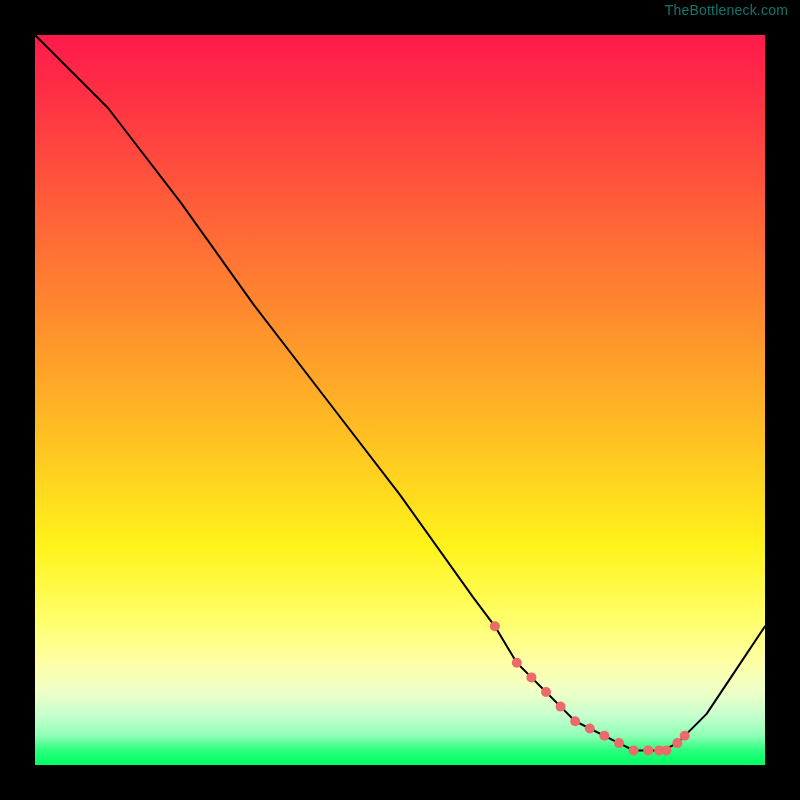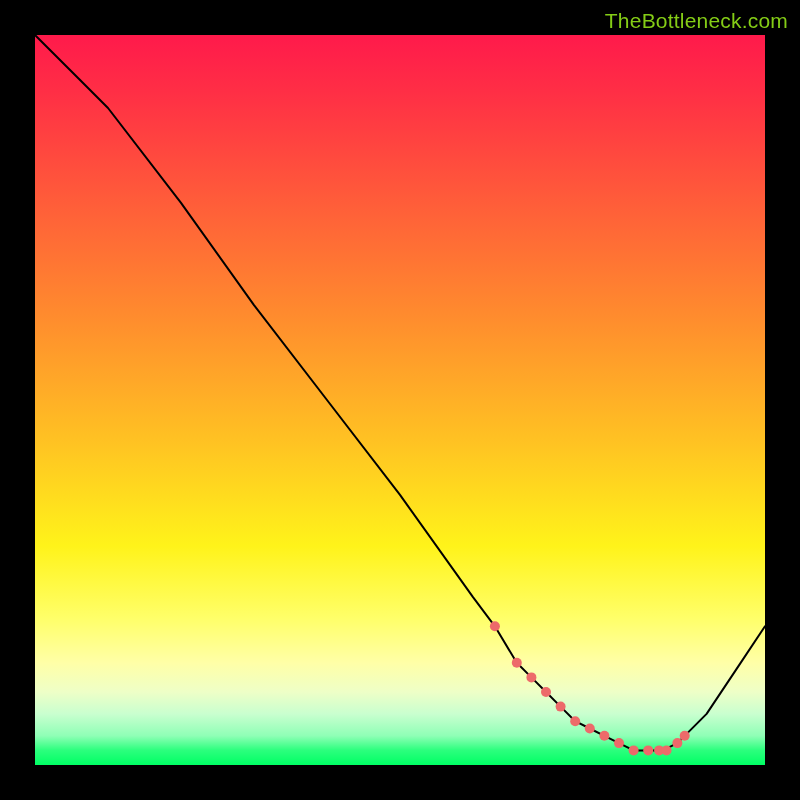"TheBottleneck.com" .attrib { color: #84cc16 -> #0f766e; font-size: 21px -> 14px; top: 9px -> 2px }
